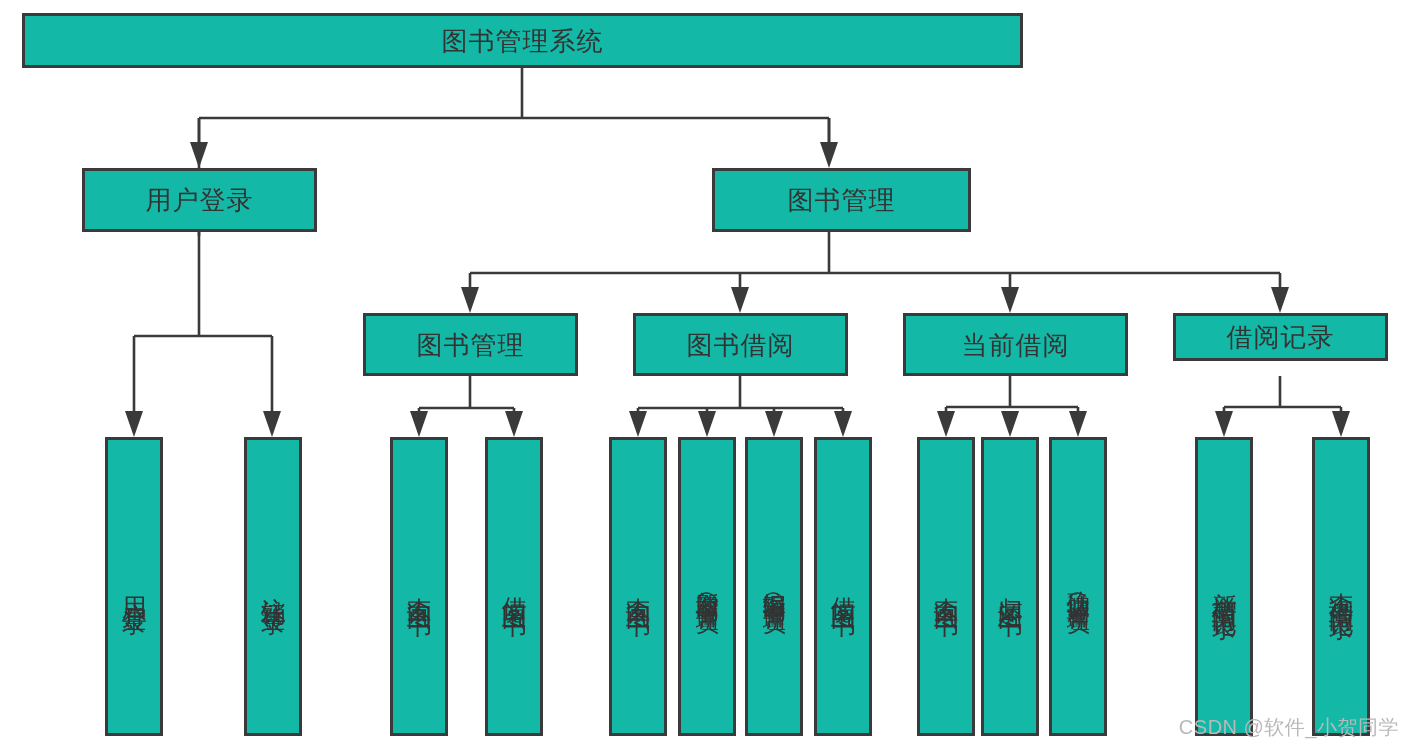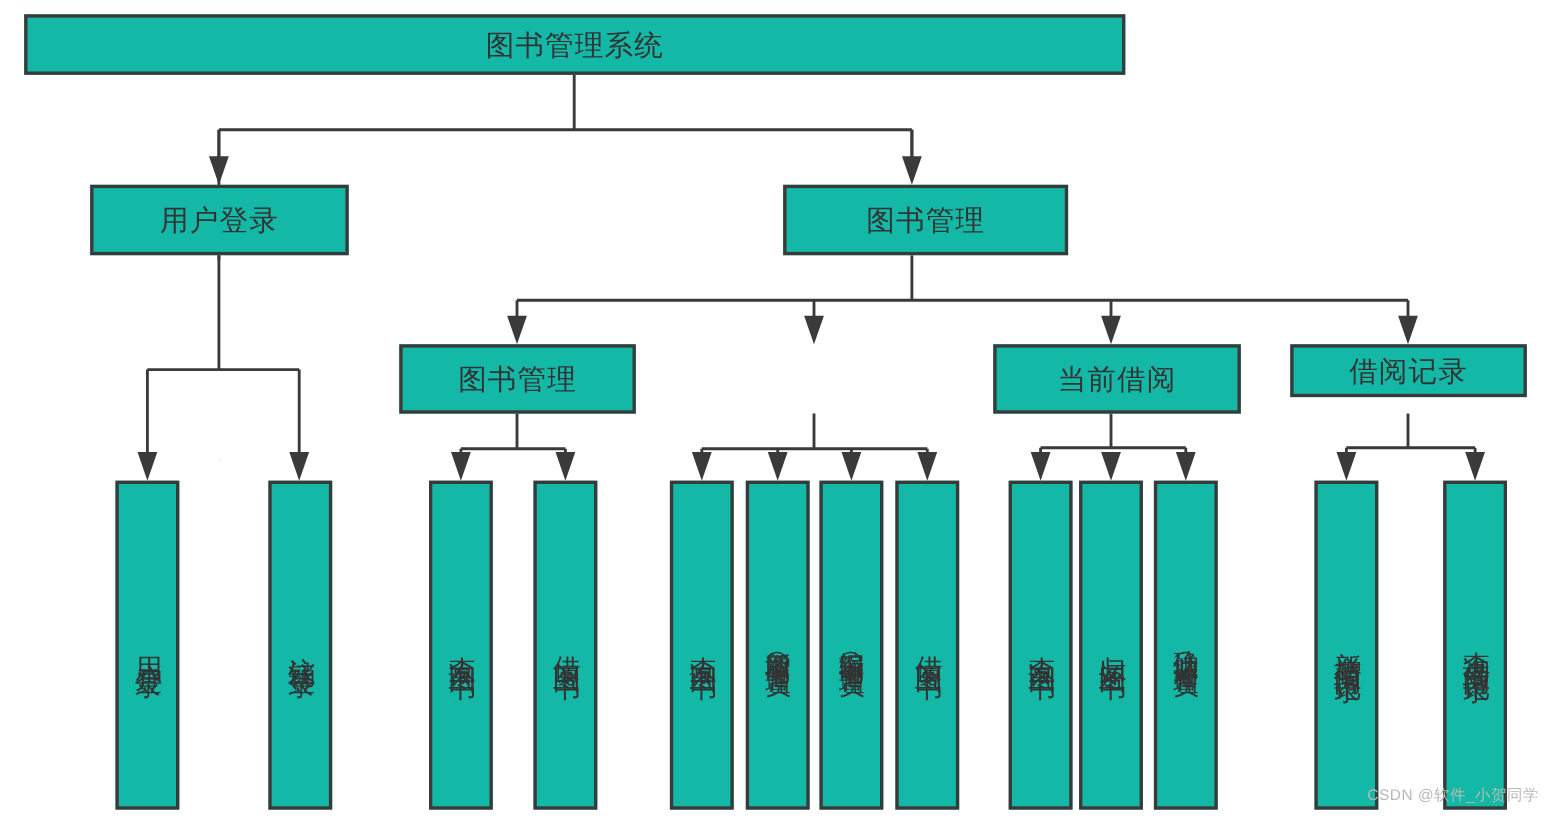"图书借阅" div.node { html: none -> <div>图书借阅</div> }
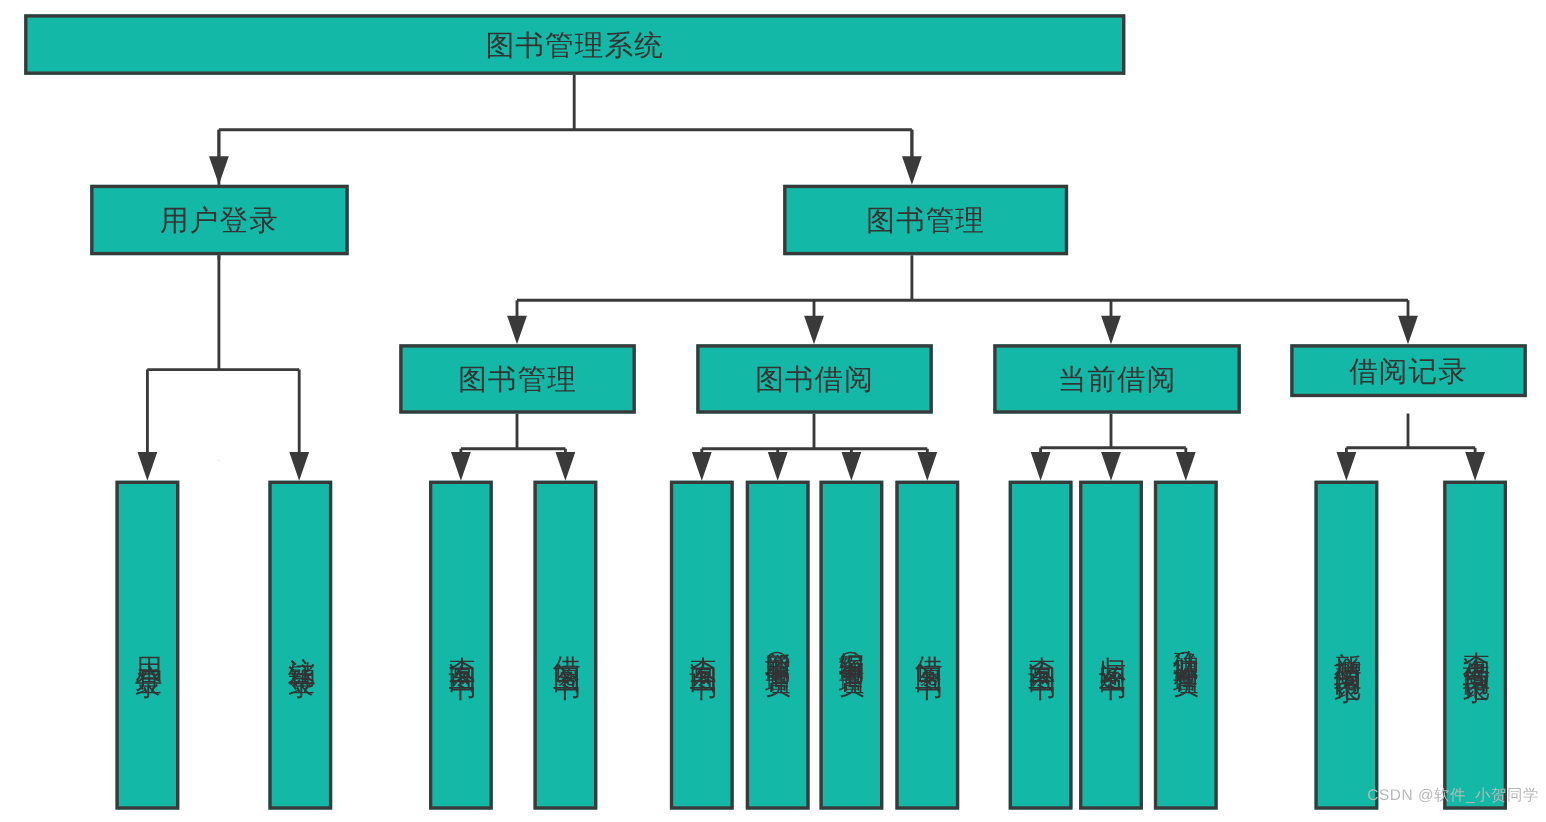"CSDN @软件_小贺同学" .watermark { font-size: 14px -> 20px }
